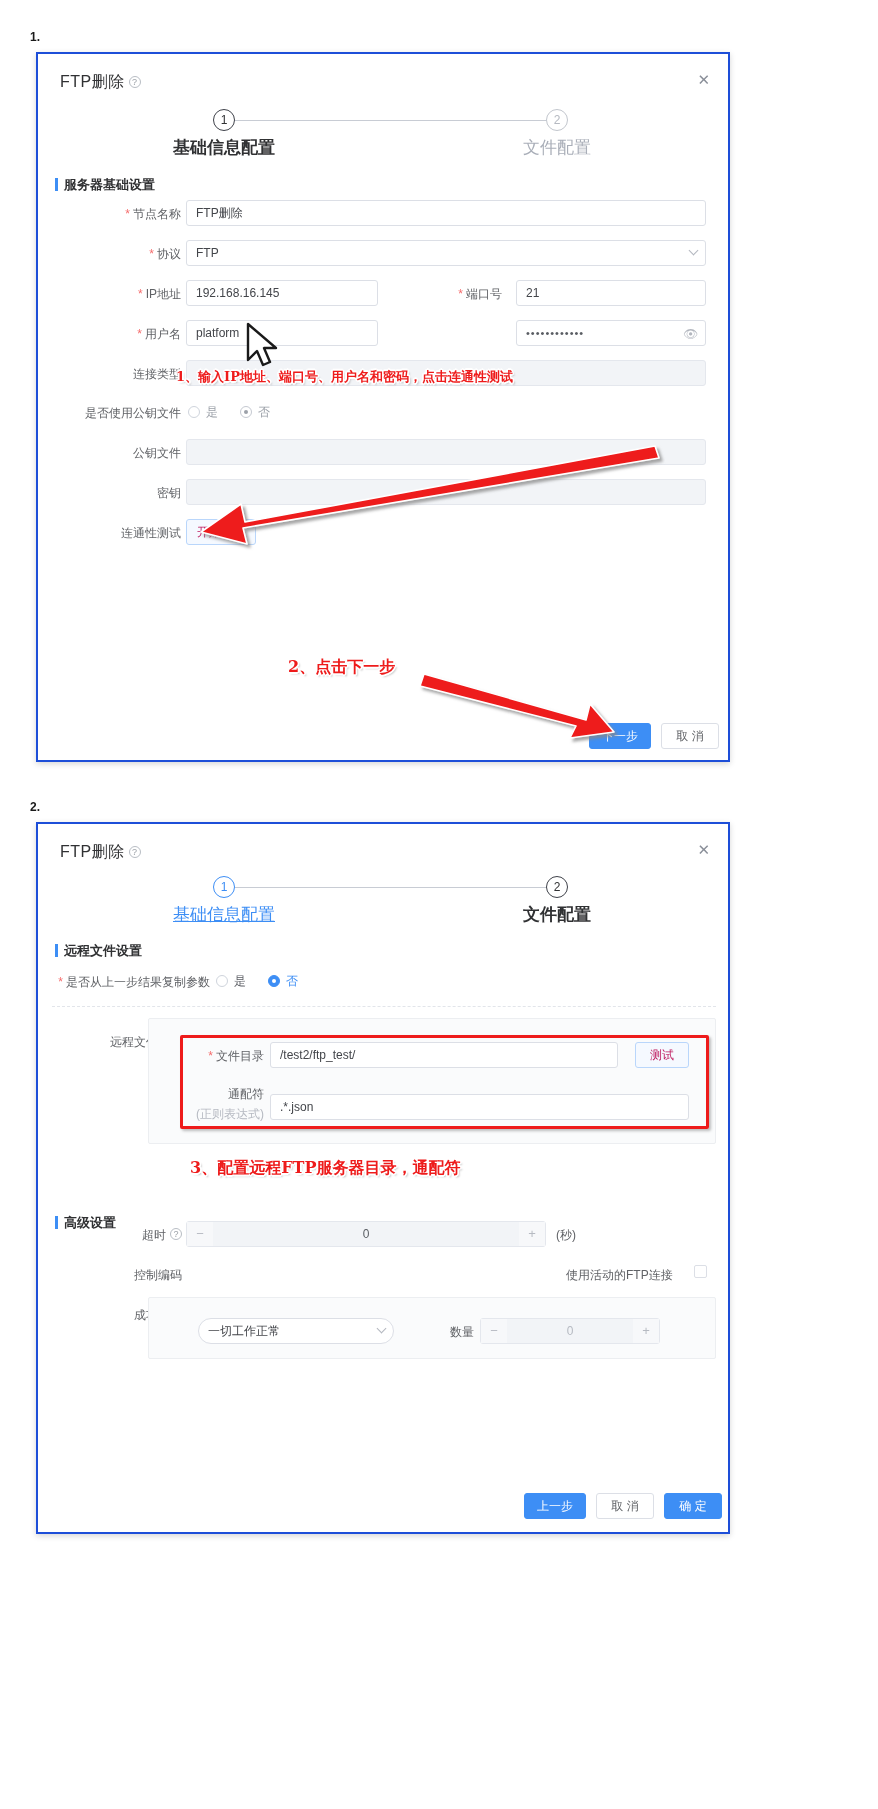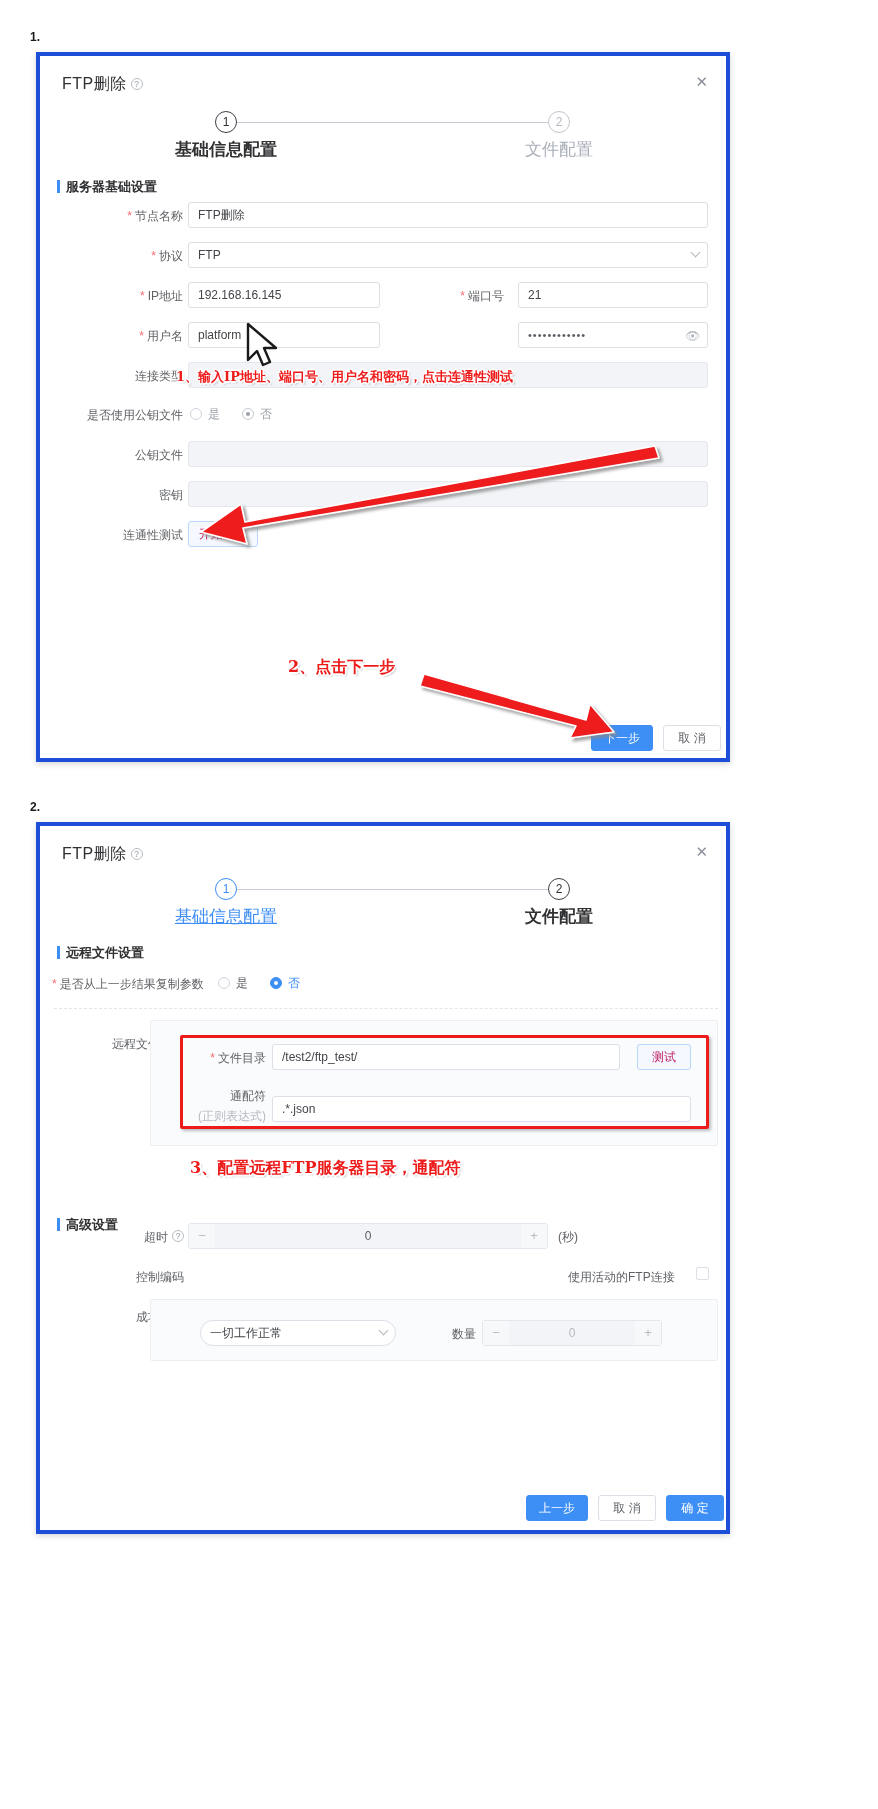"FTP删除 ?" .panel { border: 4px solid #1d4ed8 -> 2px solid #1d4ed8 }
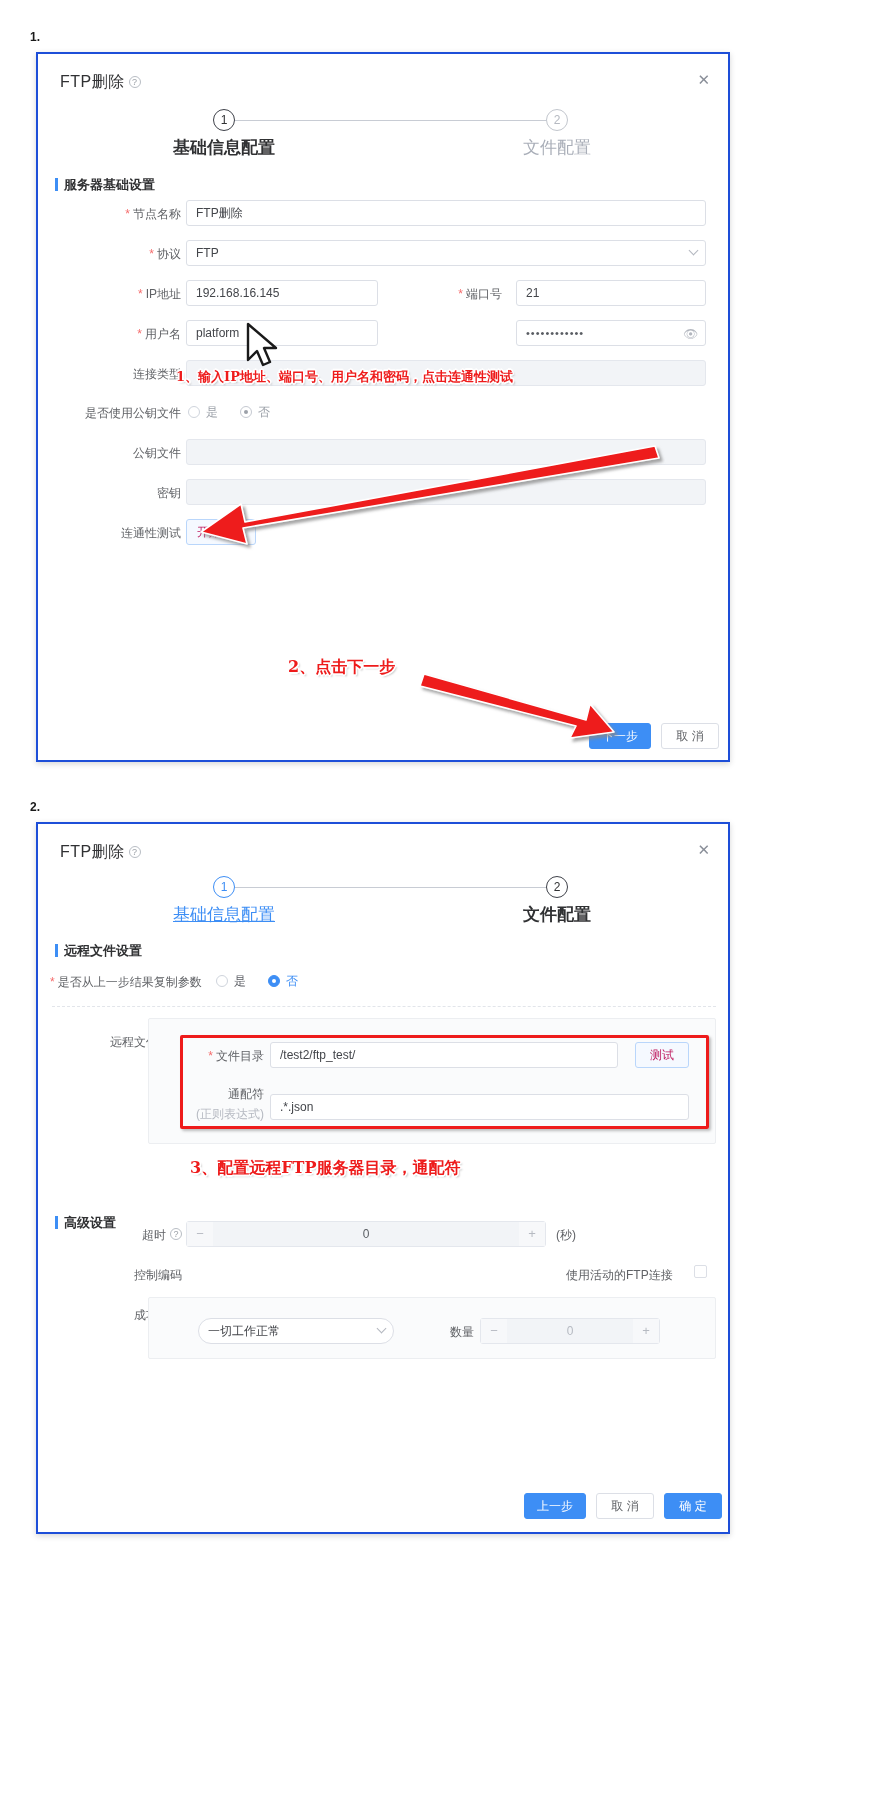"* 是否从上一步结果复制参数" div.lbl { text-align: left -> right }
